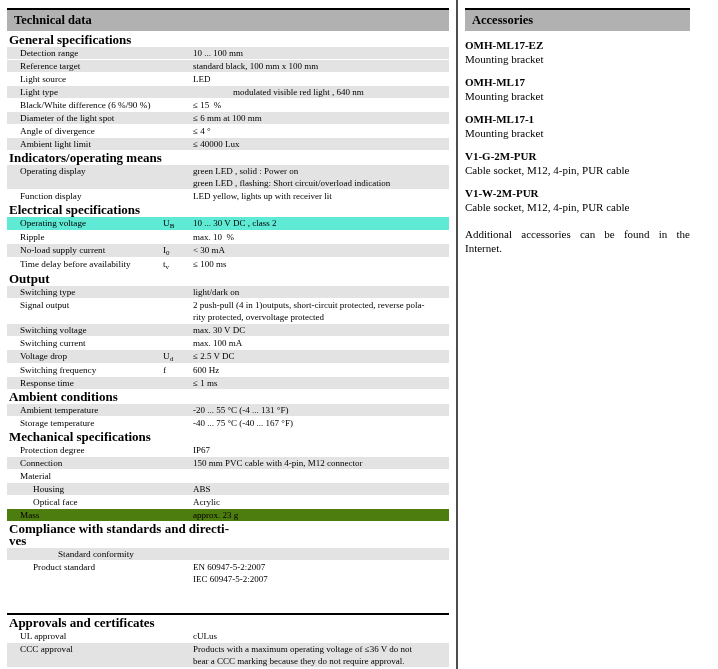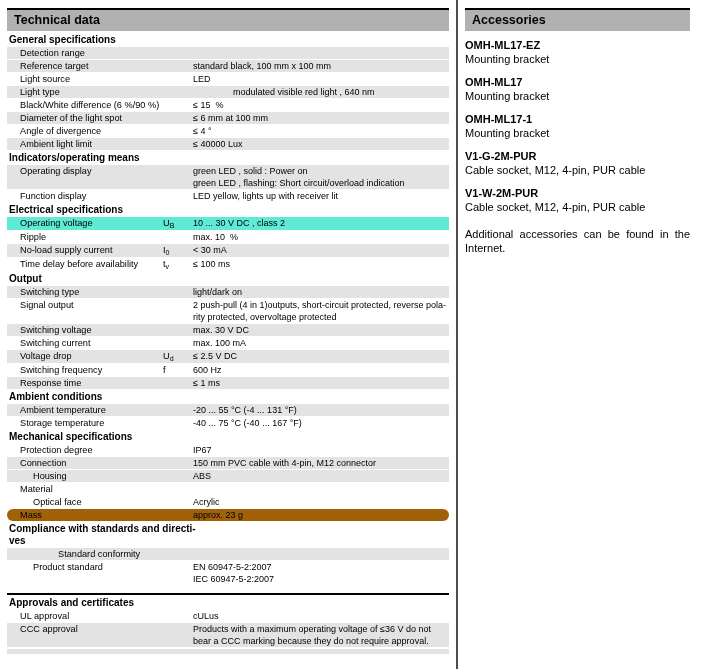"Technical data" .page { font-family: Liberation Sans, sans-serif -> Liberation Serif, serif }
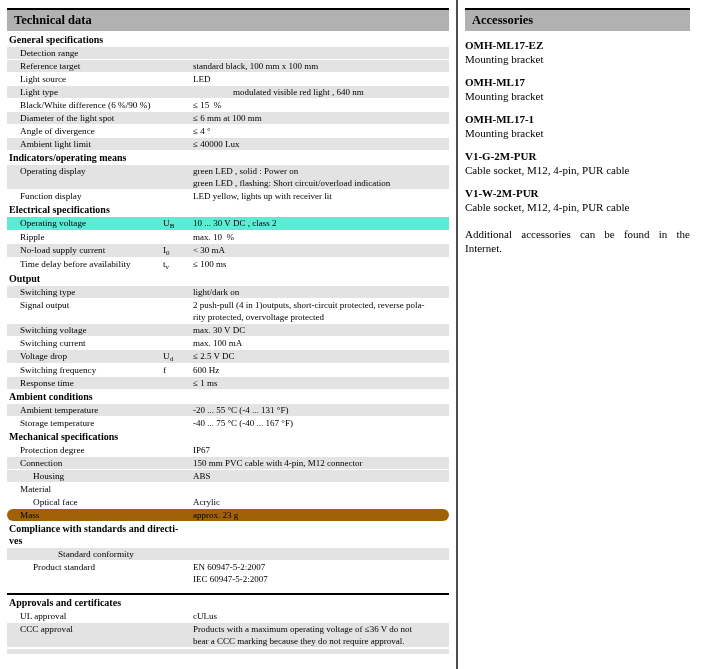"General specifications" .sec-header { font-size: 10px -> 13px }
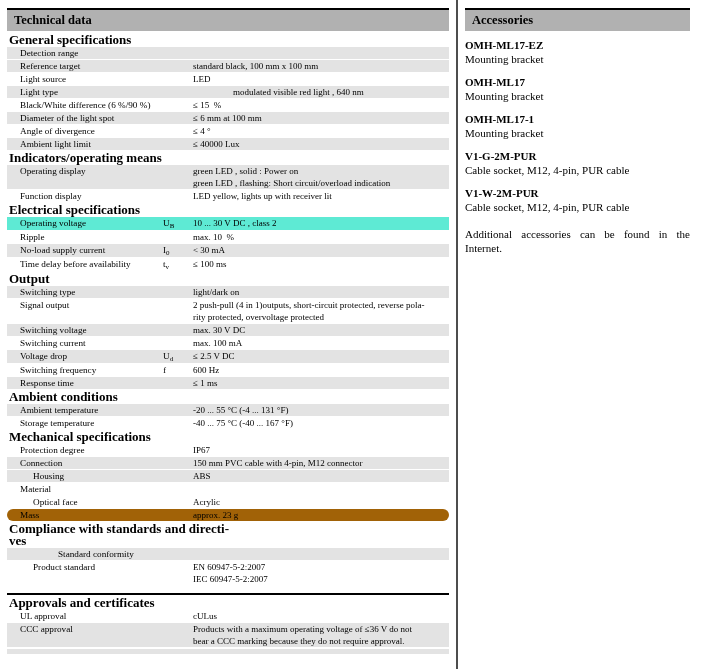"10 ... 100 mm" div.cell { html: none -> <div>10 ... 100 mm</div> }
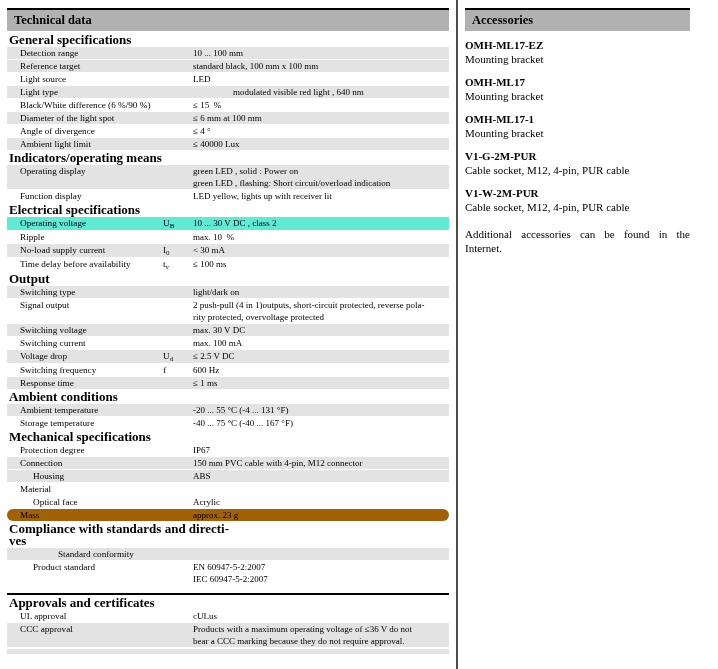"Housing" div.row { order: before "Material" -> after "Material" }
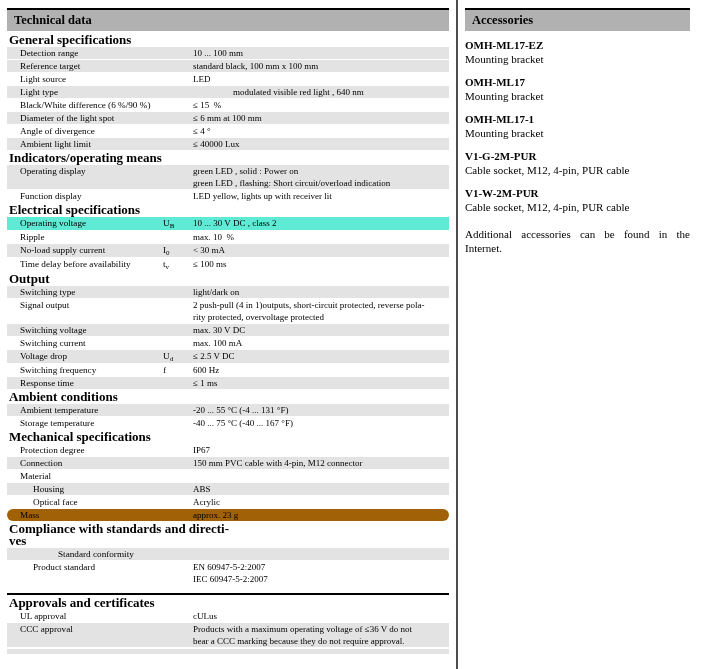"Mass" div.row { background: #a16207 -> #4d7c0f; border-radius: 6px -> none }
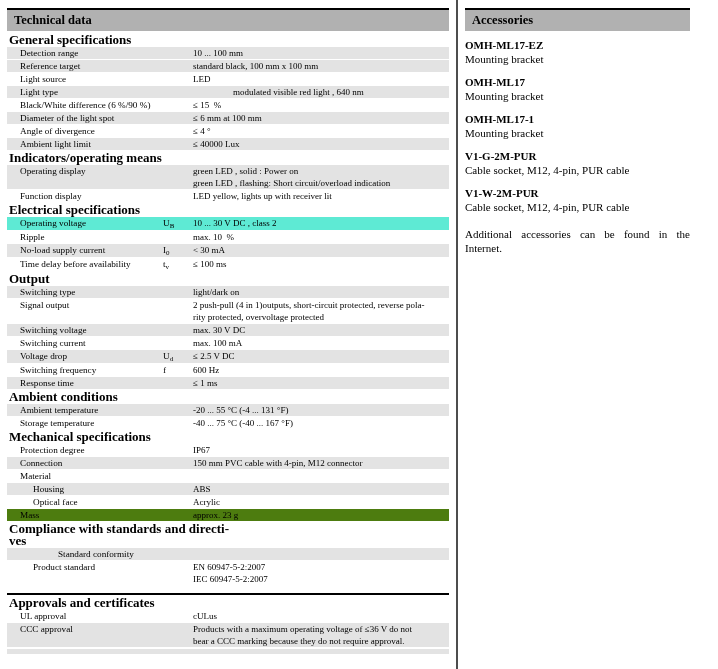"Approvals and certificates" .sec.separated { margin-top: 8px -> 28px }
